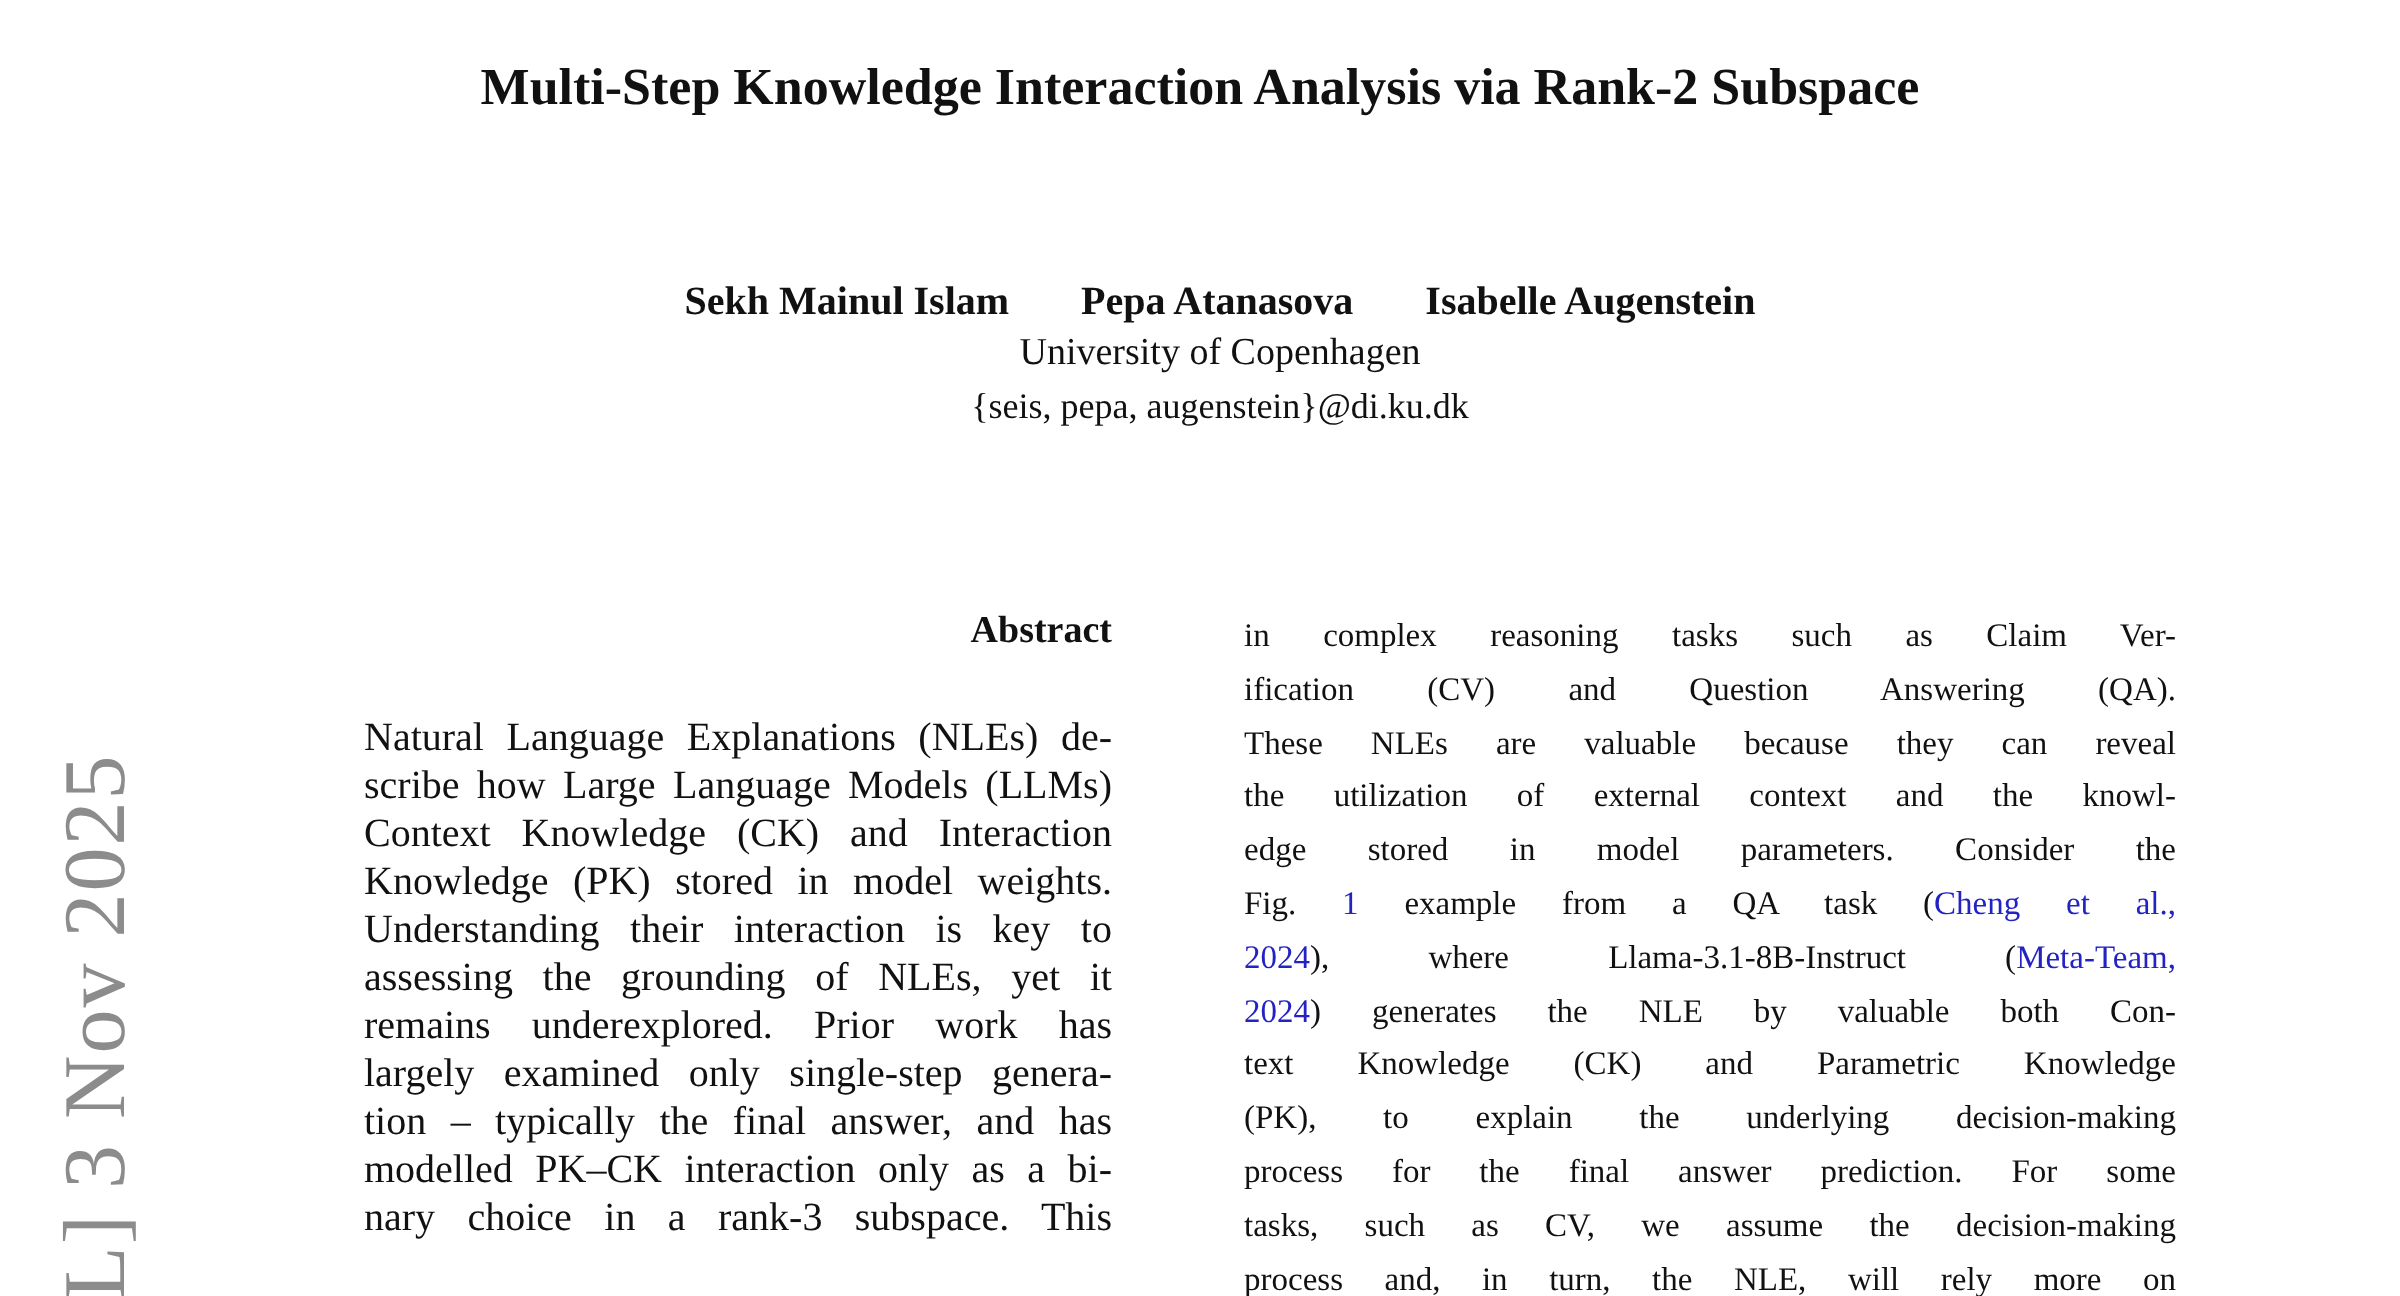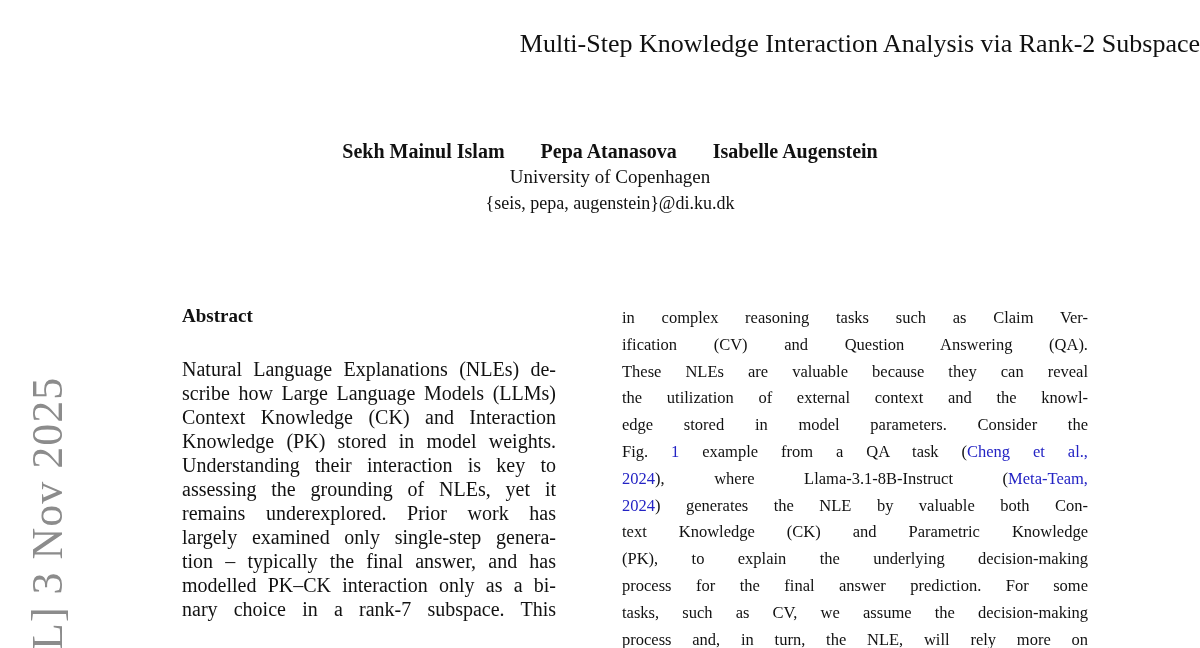"Multi-Step Knowledge Interaction" .title { font-weight: normal -> bold; text-align: right -> center }
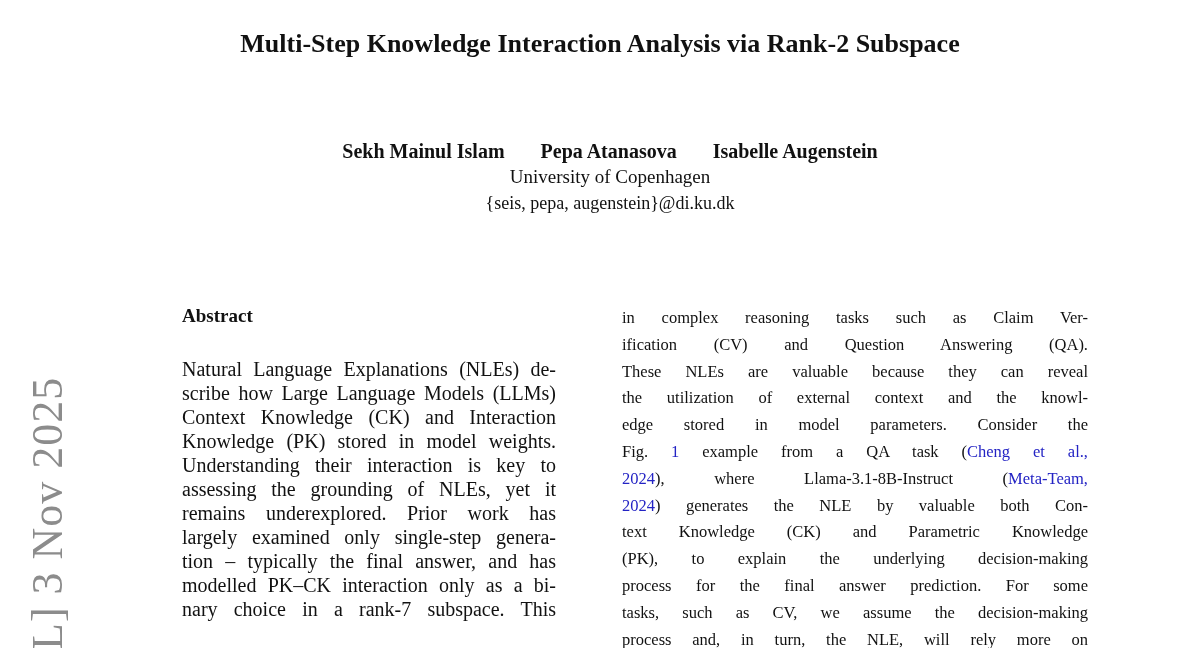"Abstract" .abs-head { text-align: left -> right }
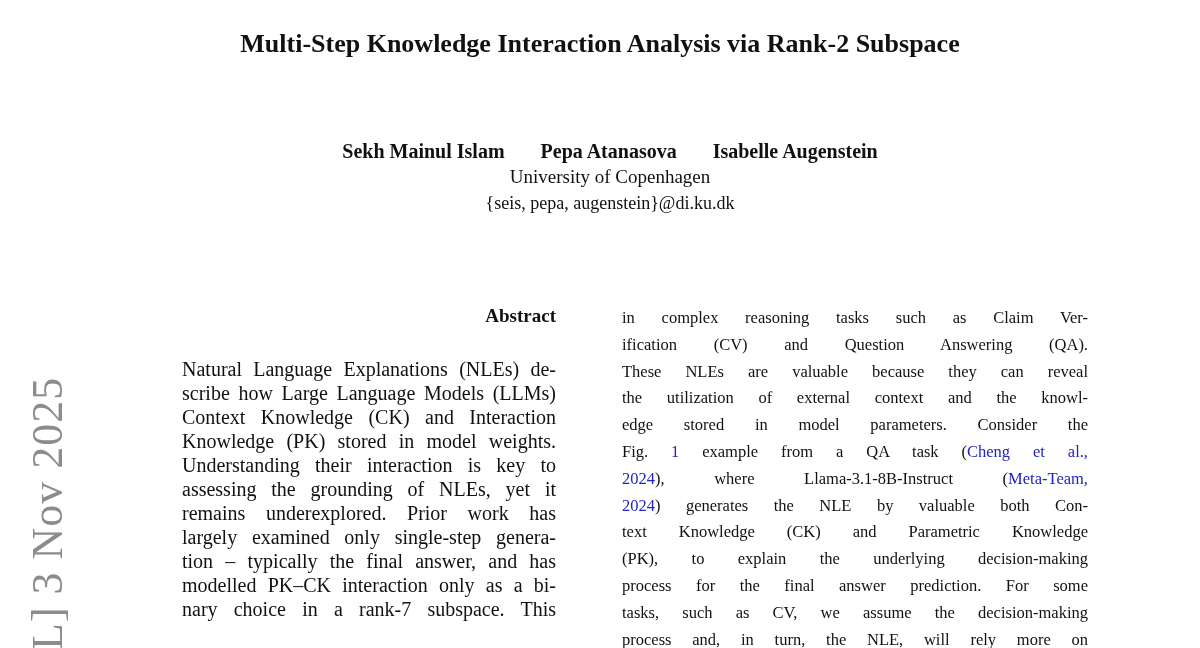"nary choice in a rank-7" span { text: rank-7 -> rank-3 }
